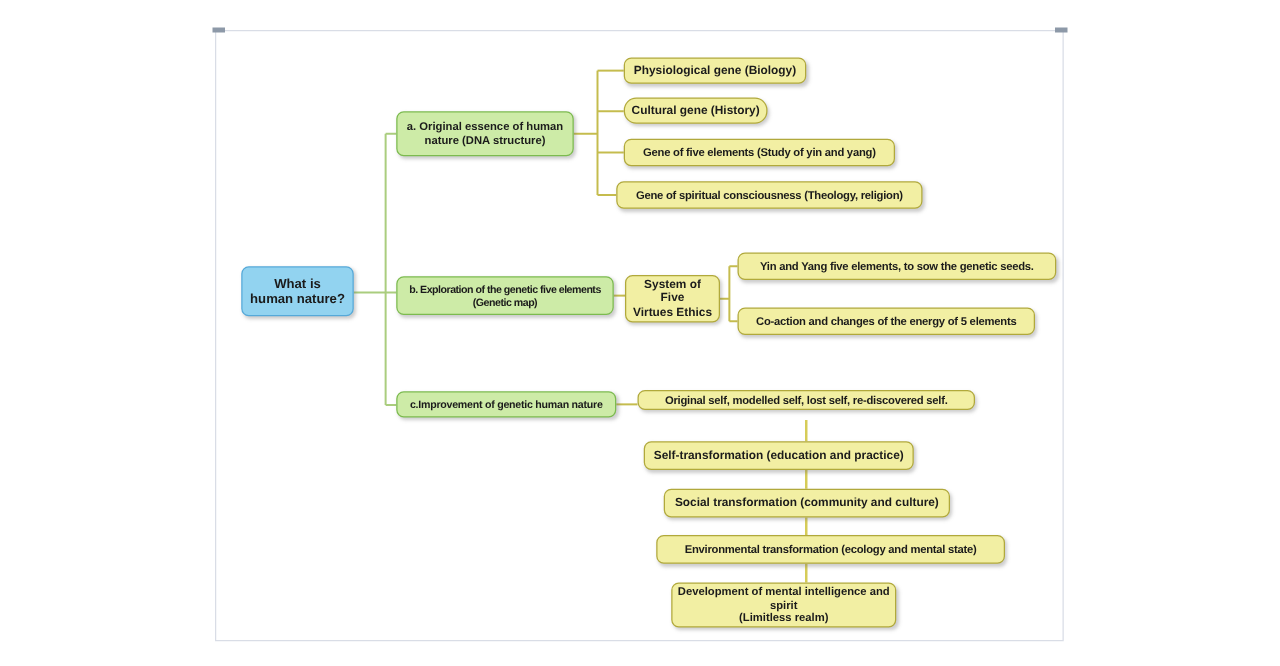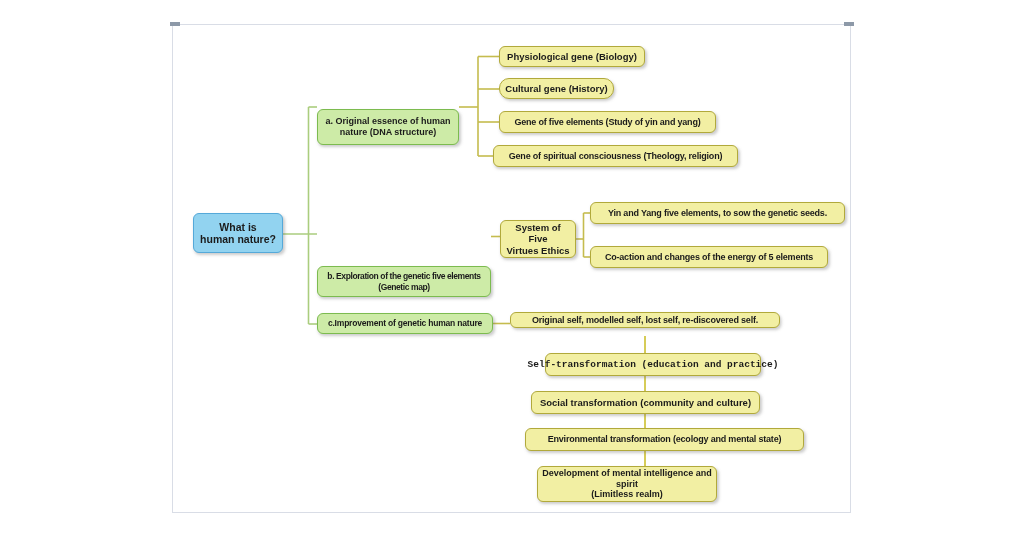"a. Original essence of human" .n-ba { margin-top: 20px -> none }
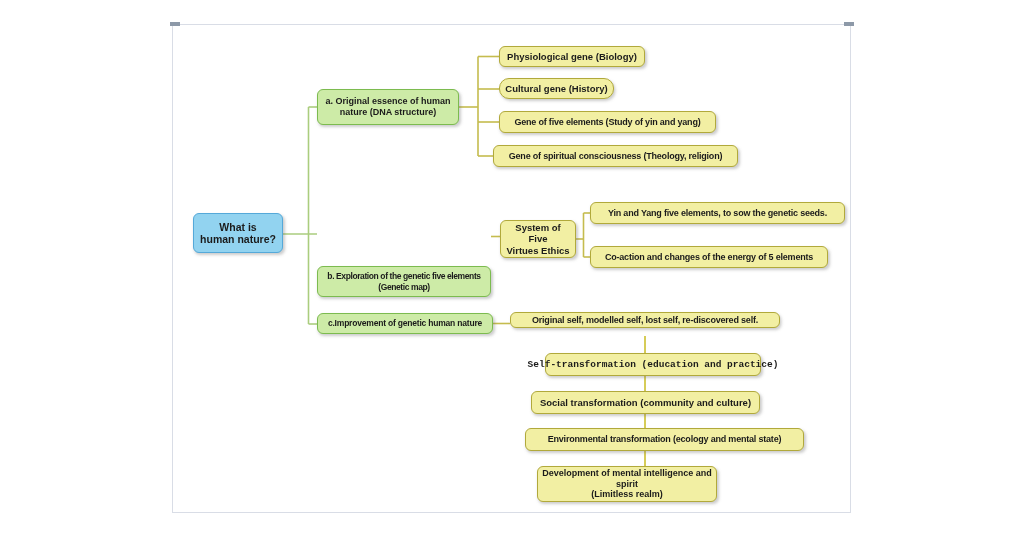"b. Exploration of the genetic" .n-bb { margin-top: 45px -> none }
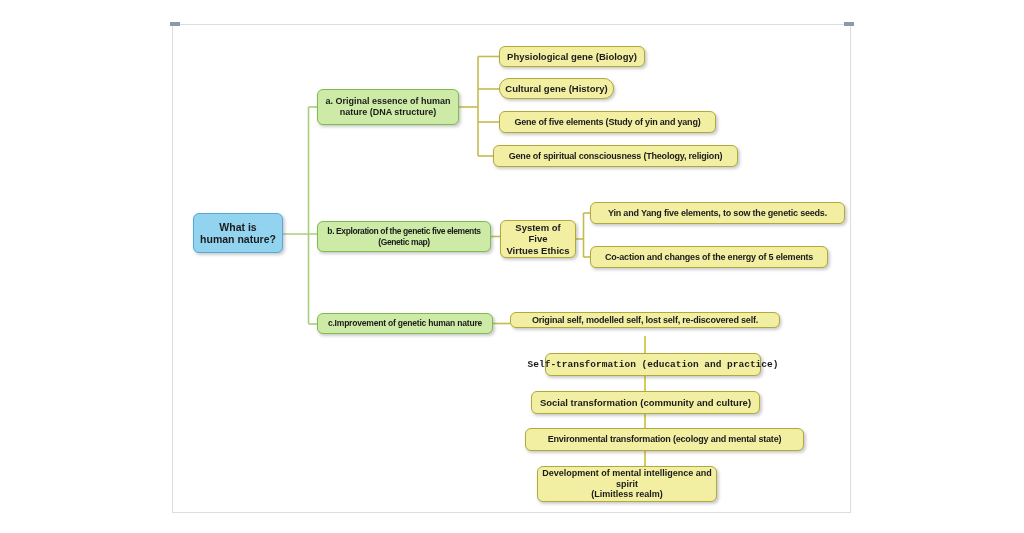"Self-transformation (education and" .n-c1 { font-family: Liberation Mono, monospace -> none; left: 545px -> 515px }
